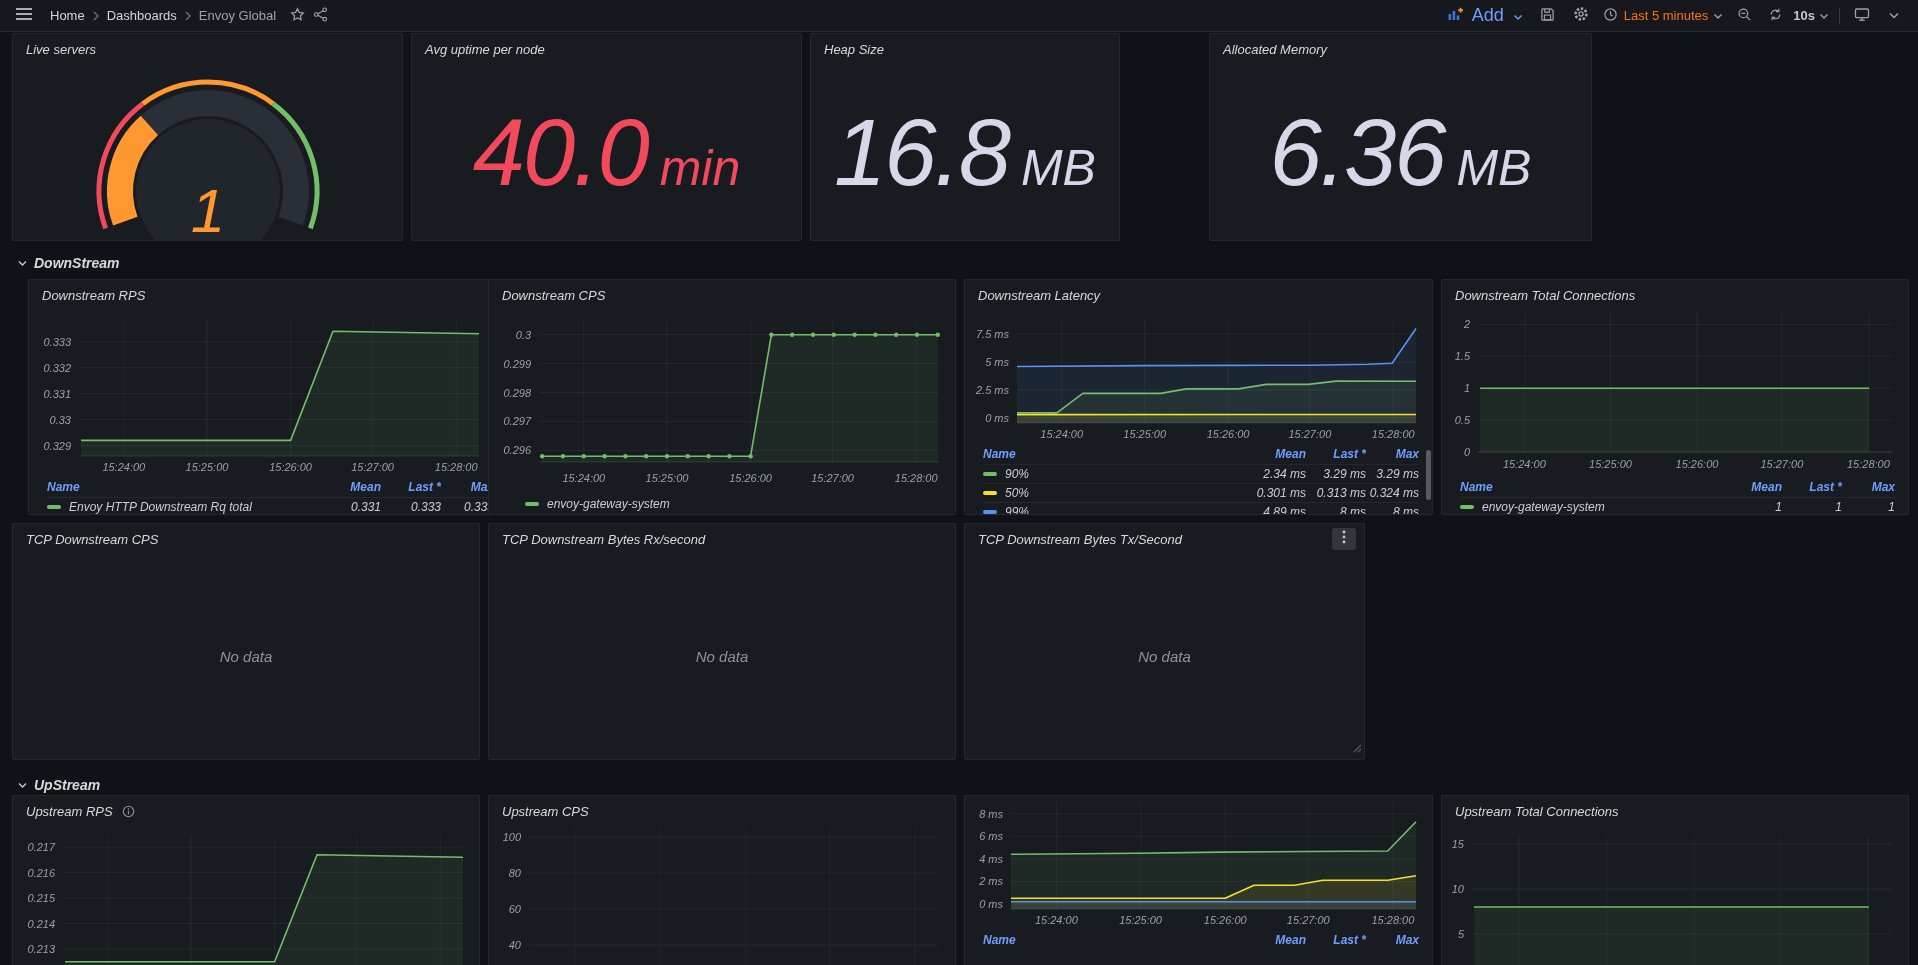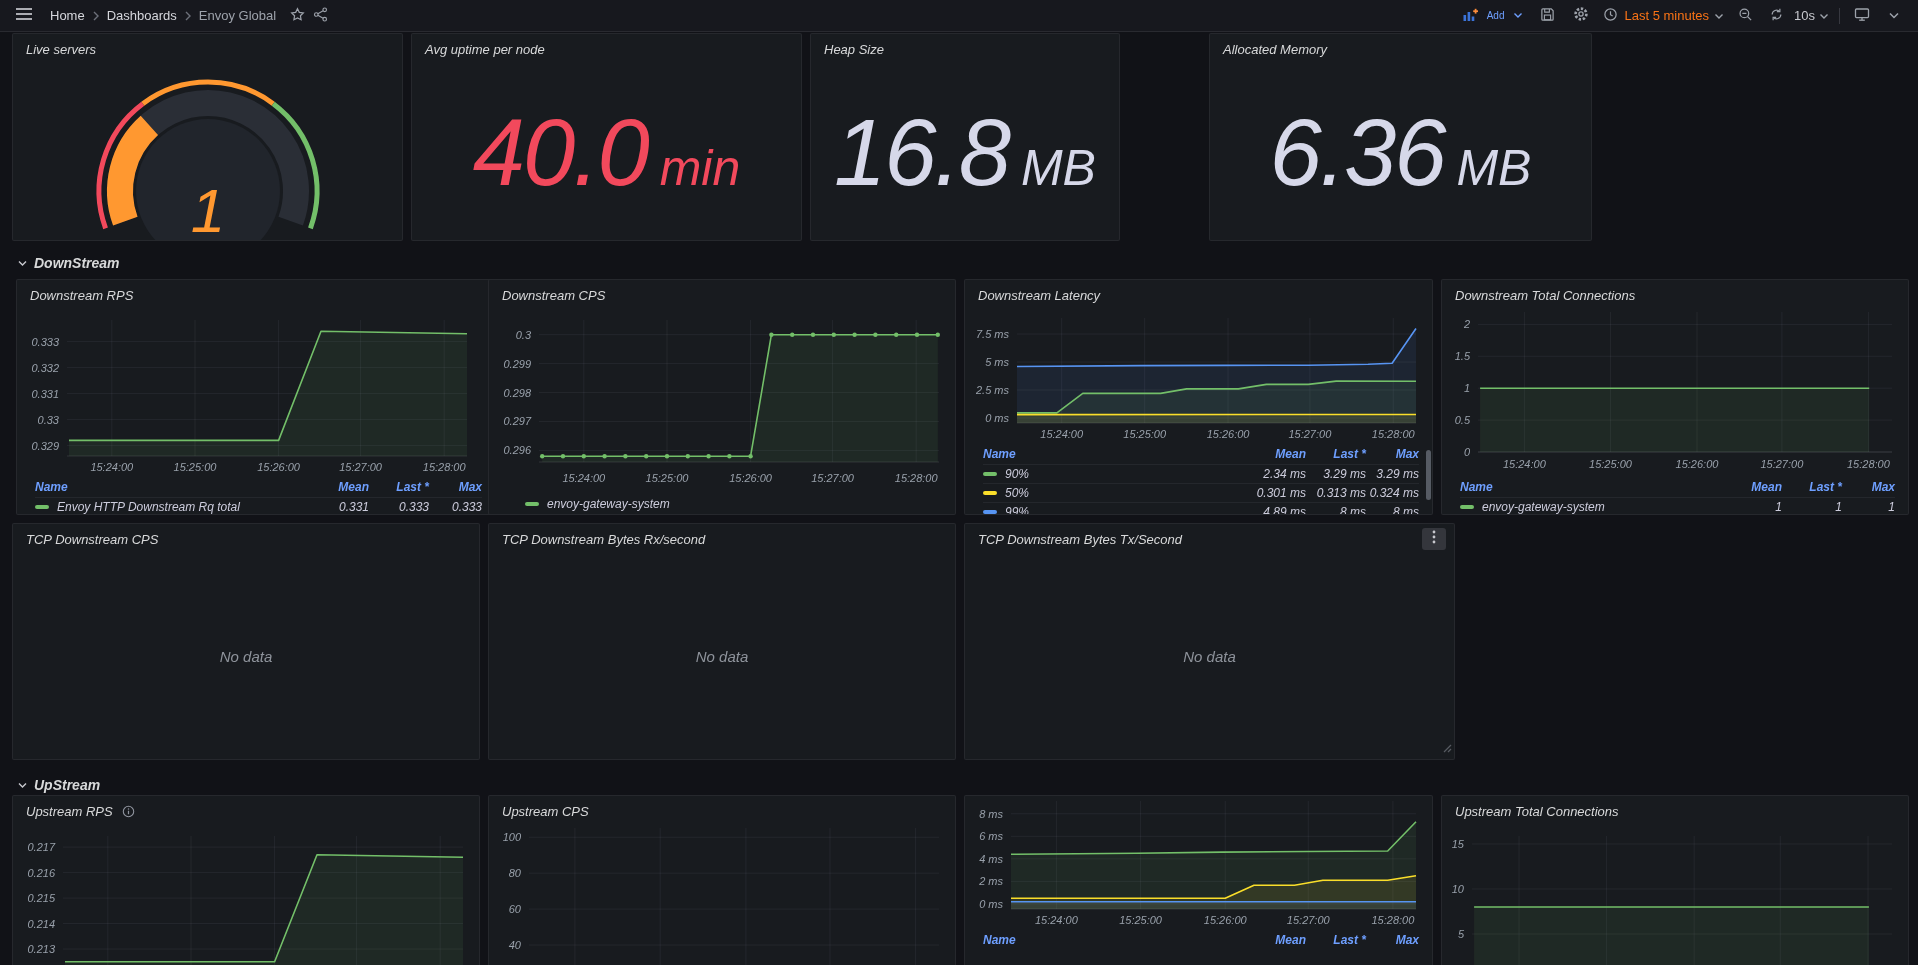"Add" .add-group { font-size: 10px -> 18px }
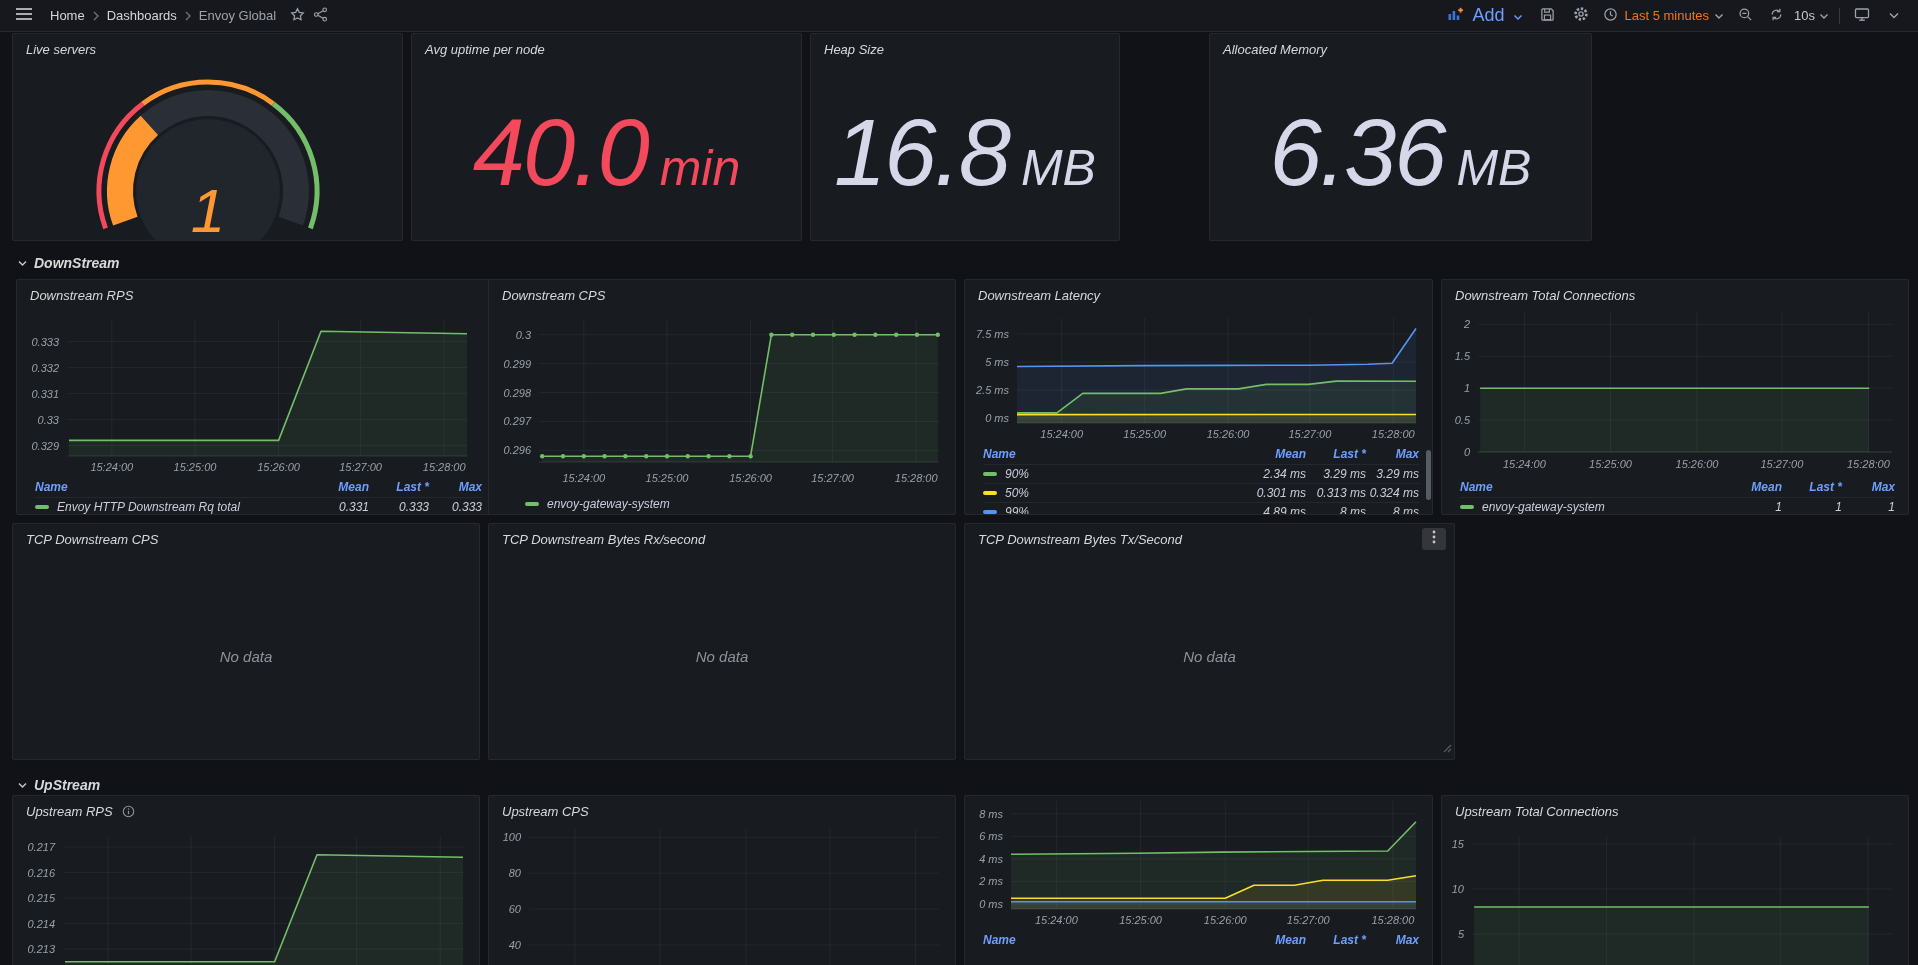"10s" .refresh-group .lbl { font-weight: none -> bold }
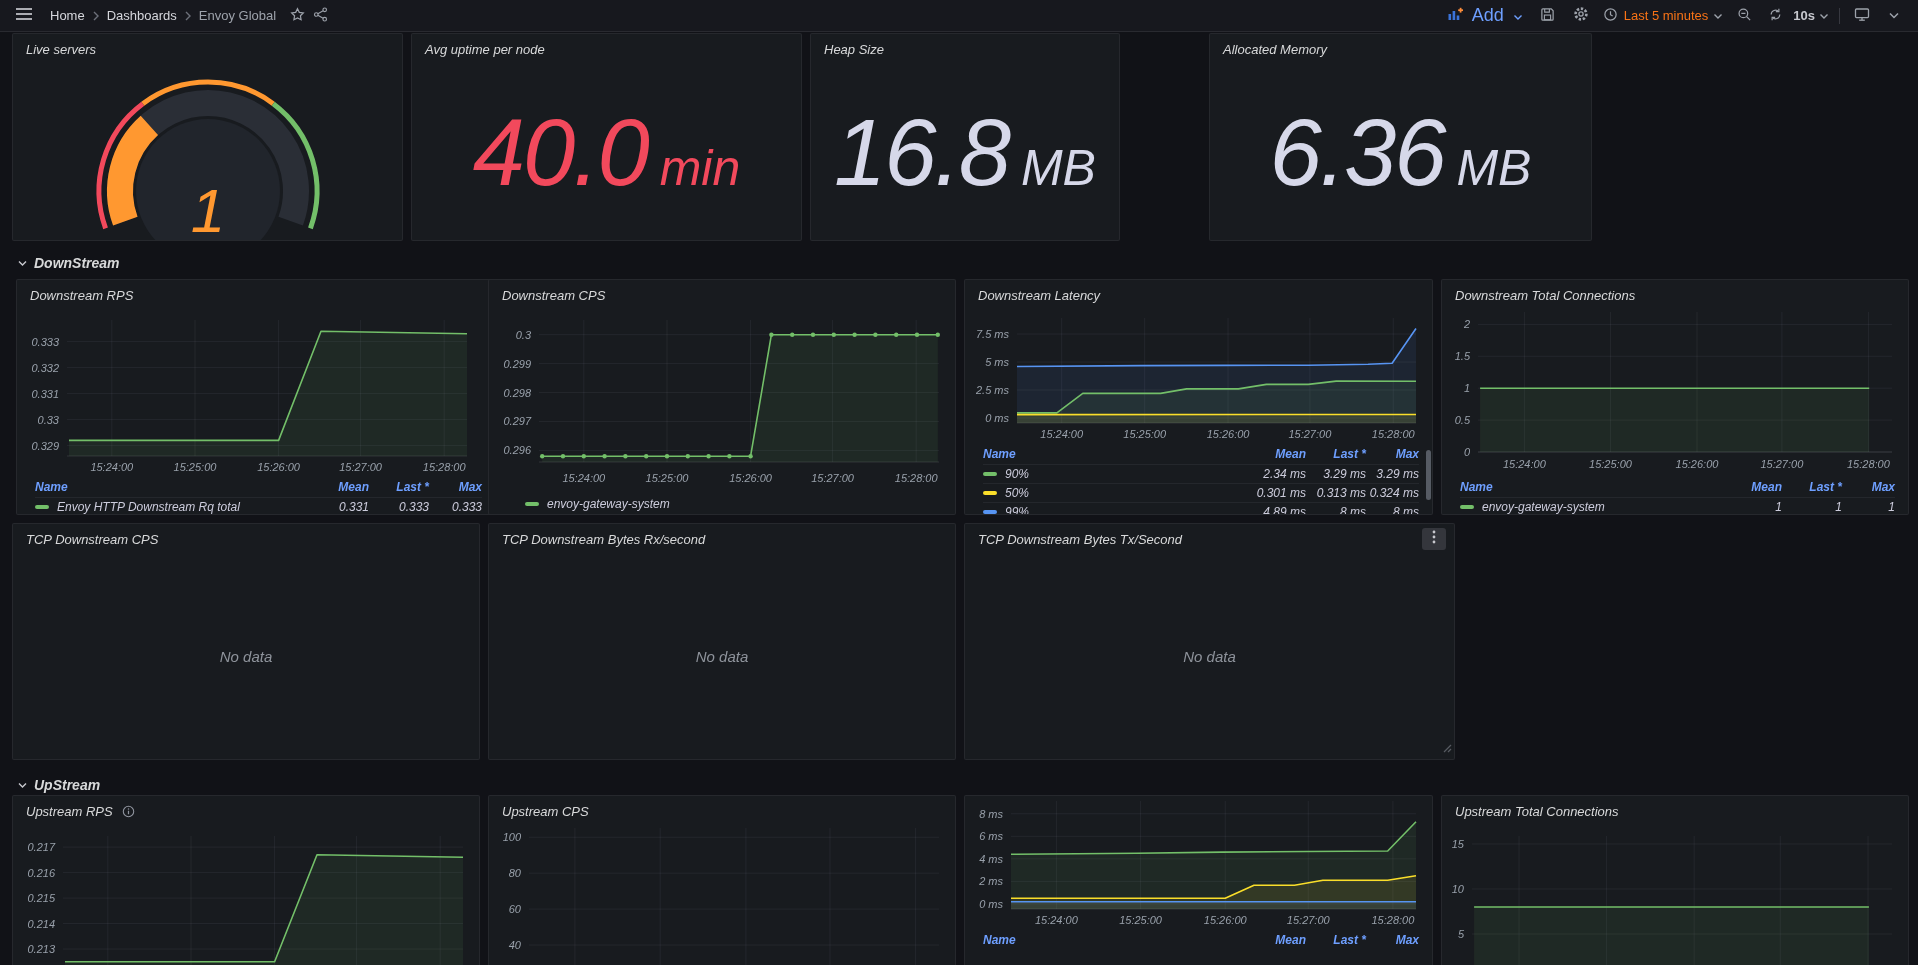"Downstream RPS" section.panel { left: 16px -> 28px }
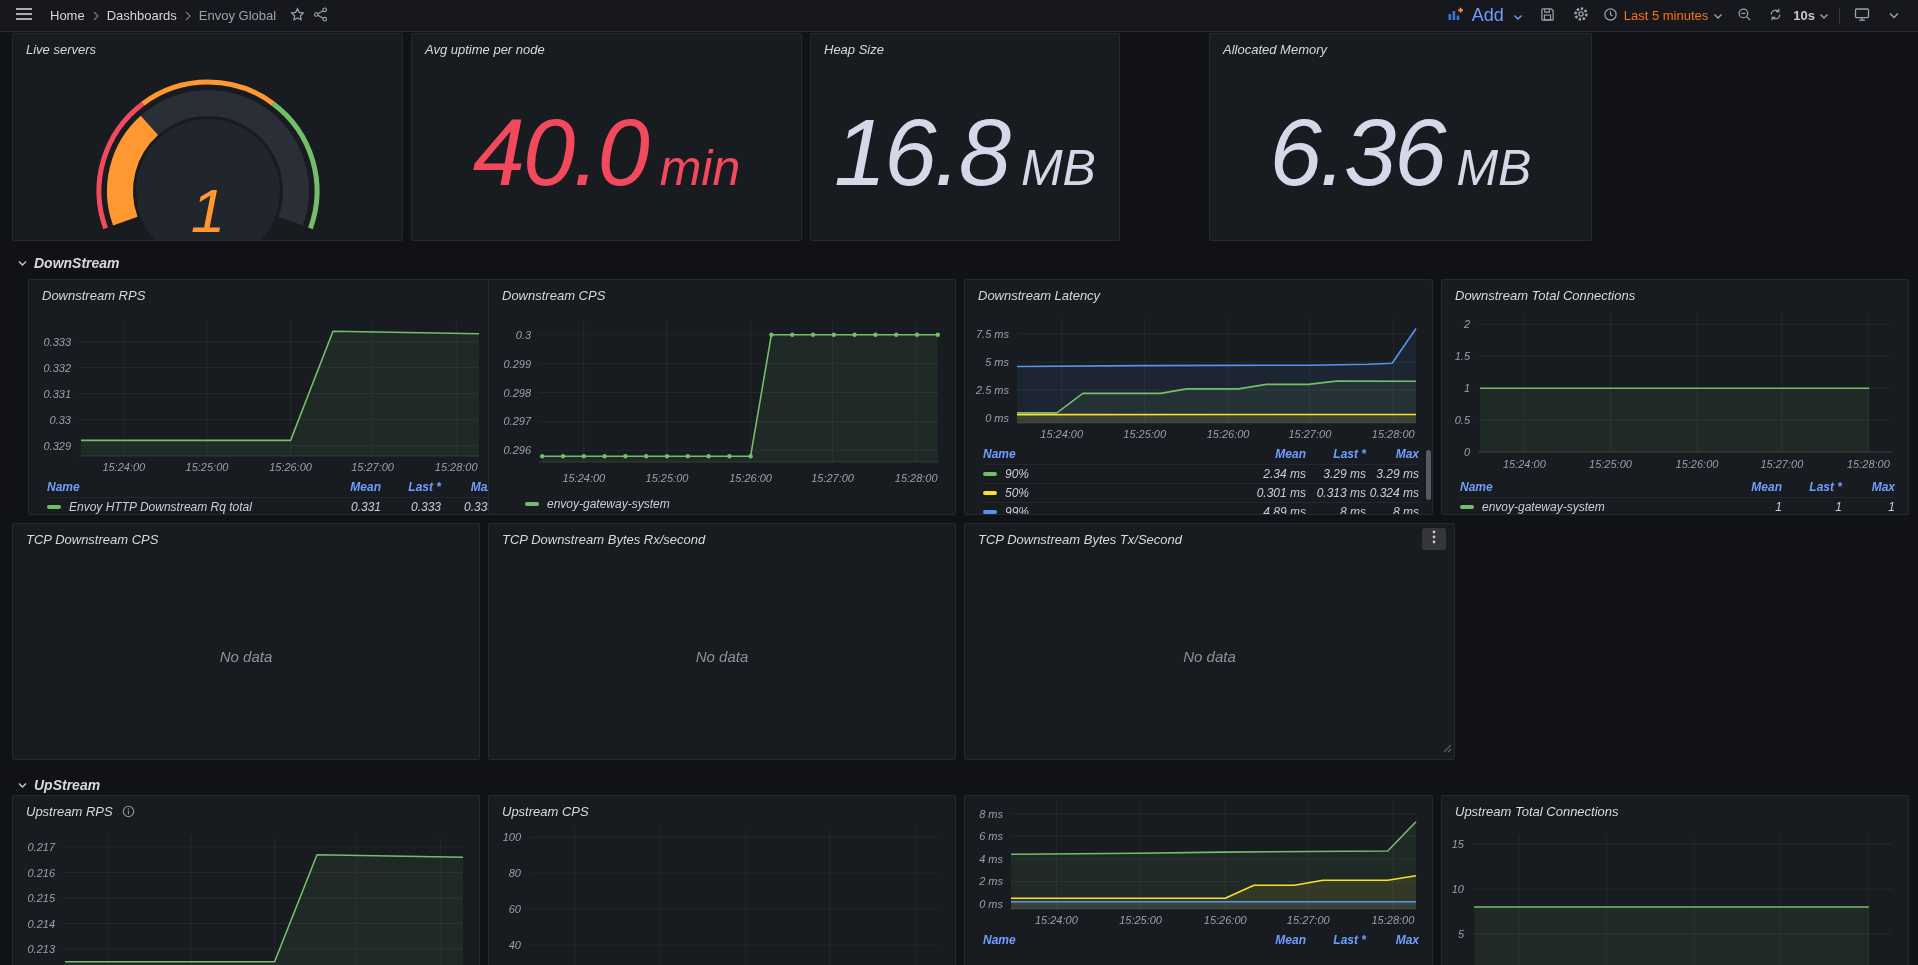"TCP Downstream Bytes Tx/Second" section.panel { width: 491px -> 401px }
